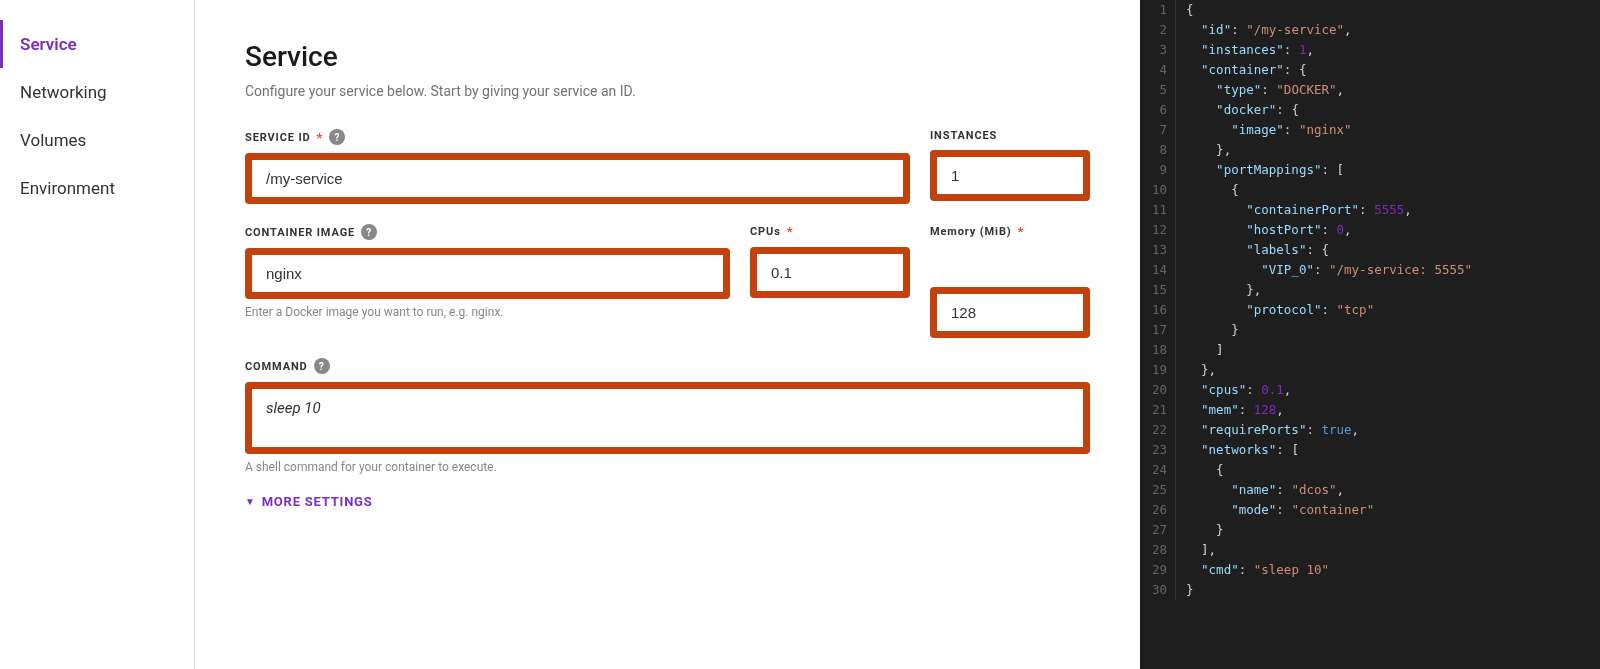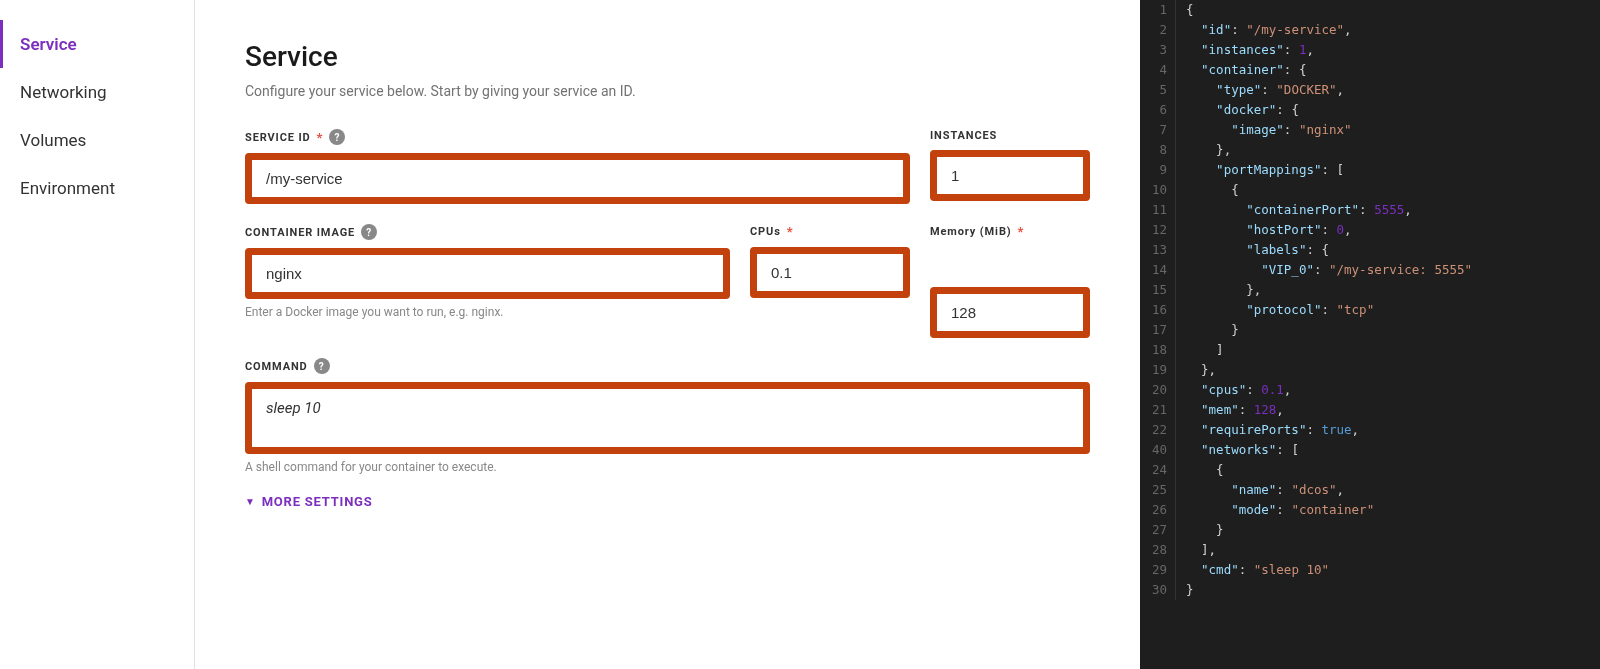"40" div.json-line-num { text: 40 -> 23 }
